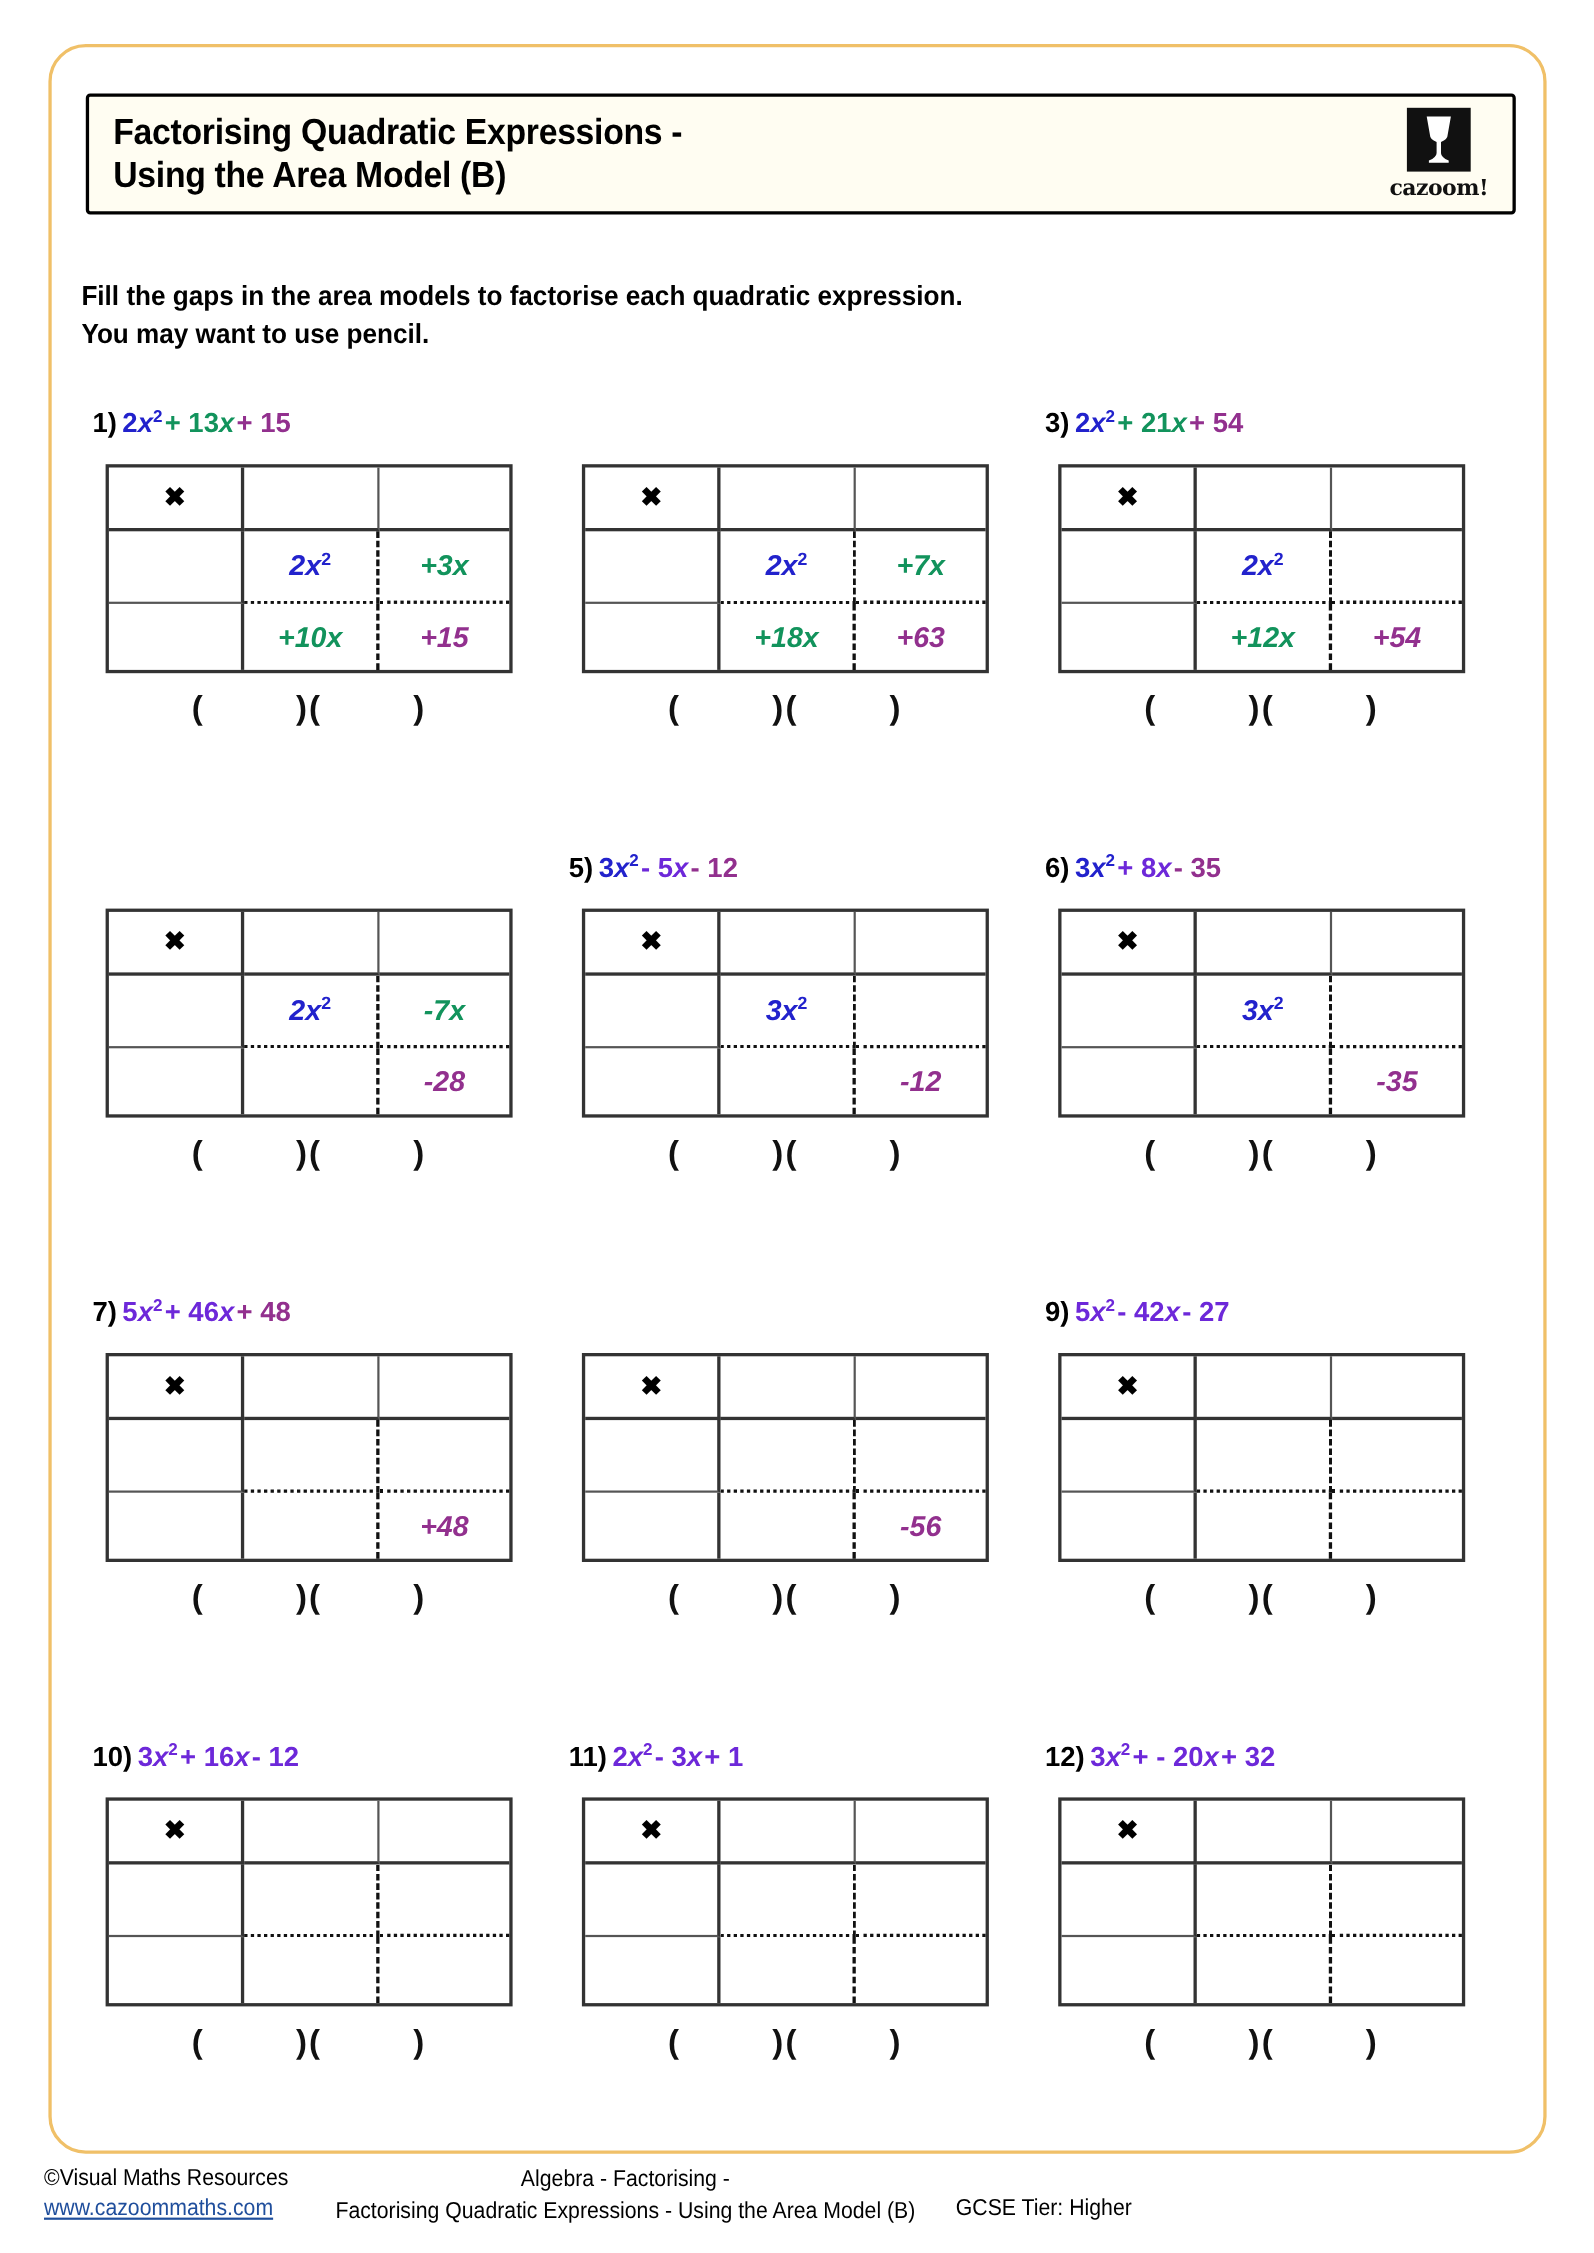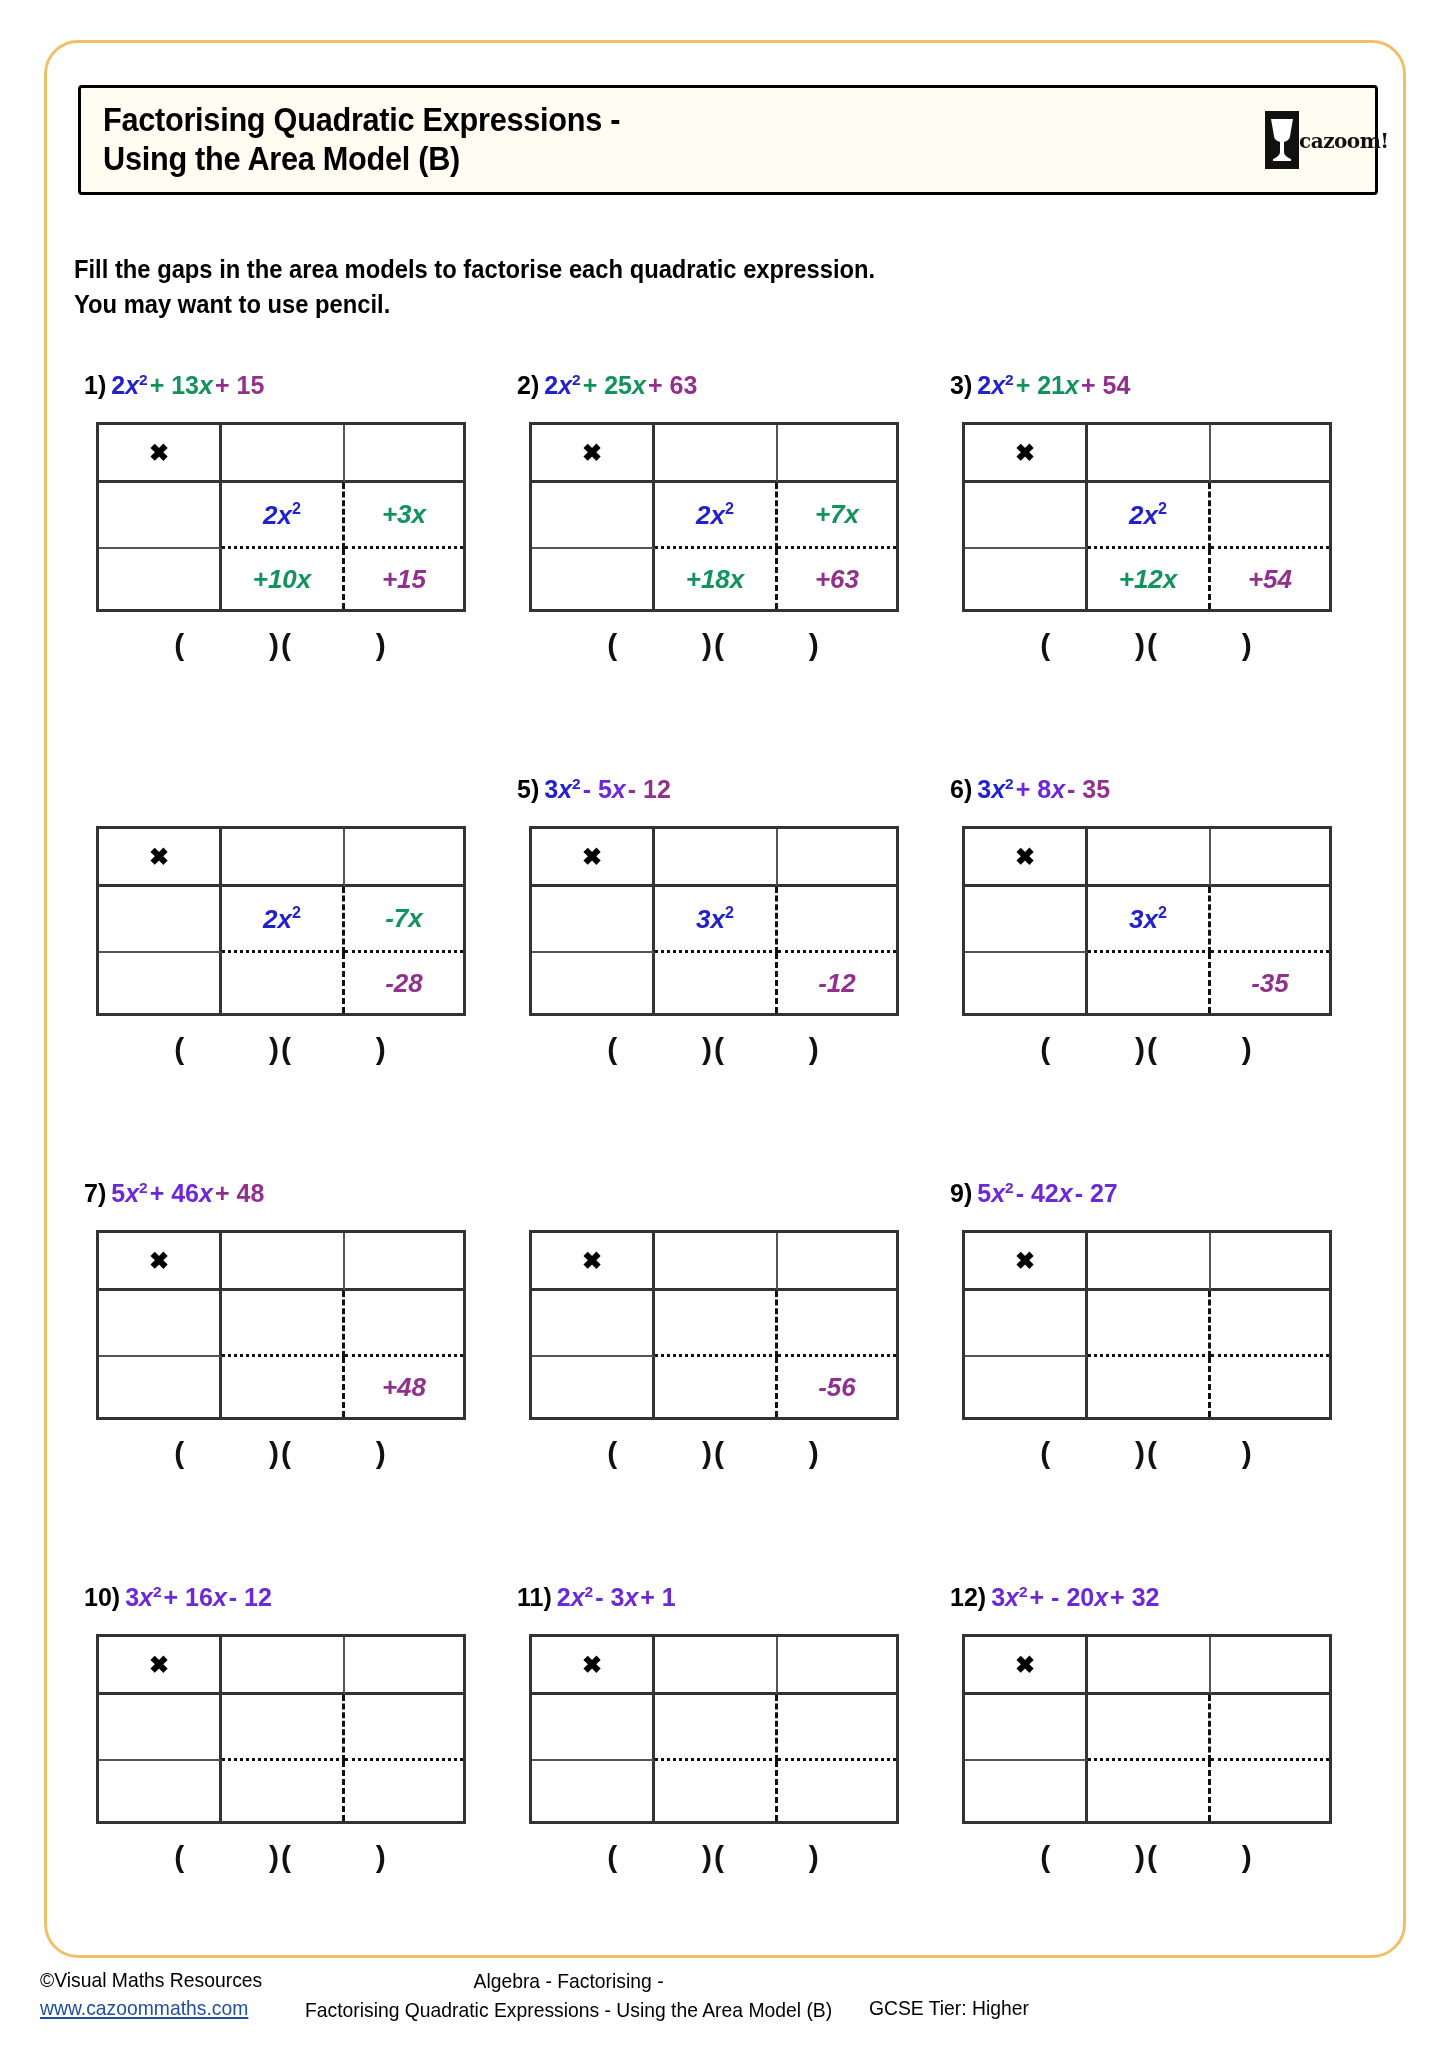"cazoom!" .logo { flex-direction: row -> column }
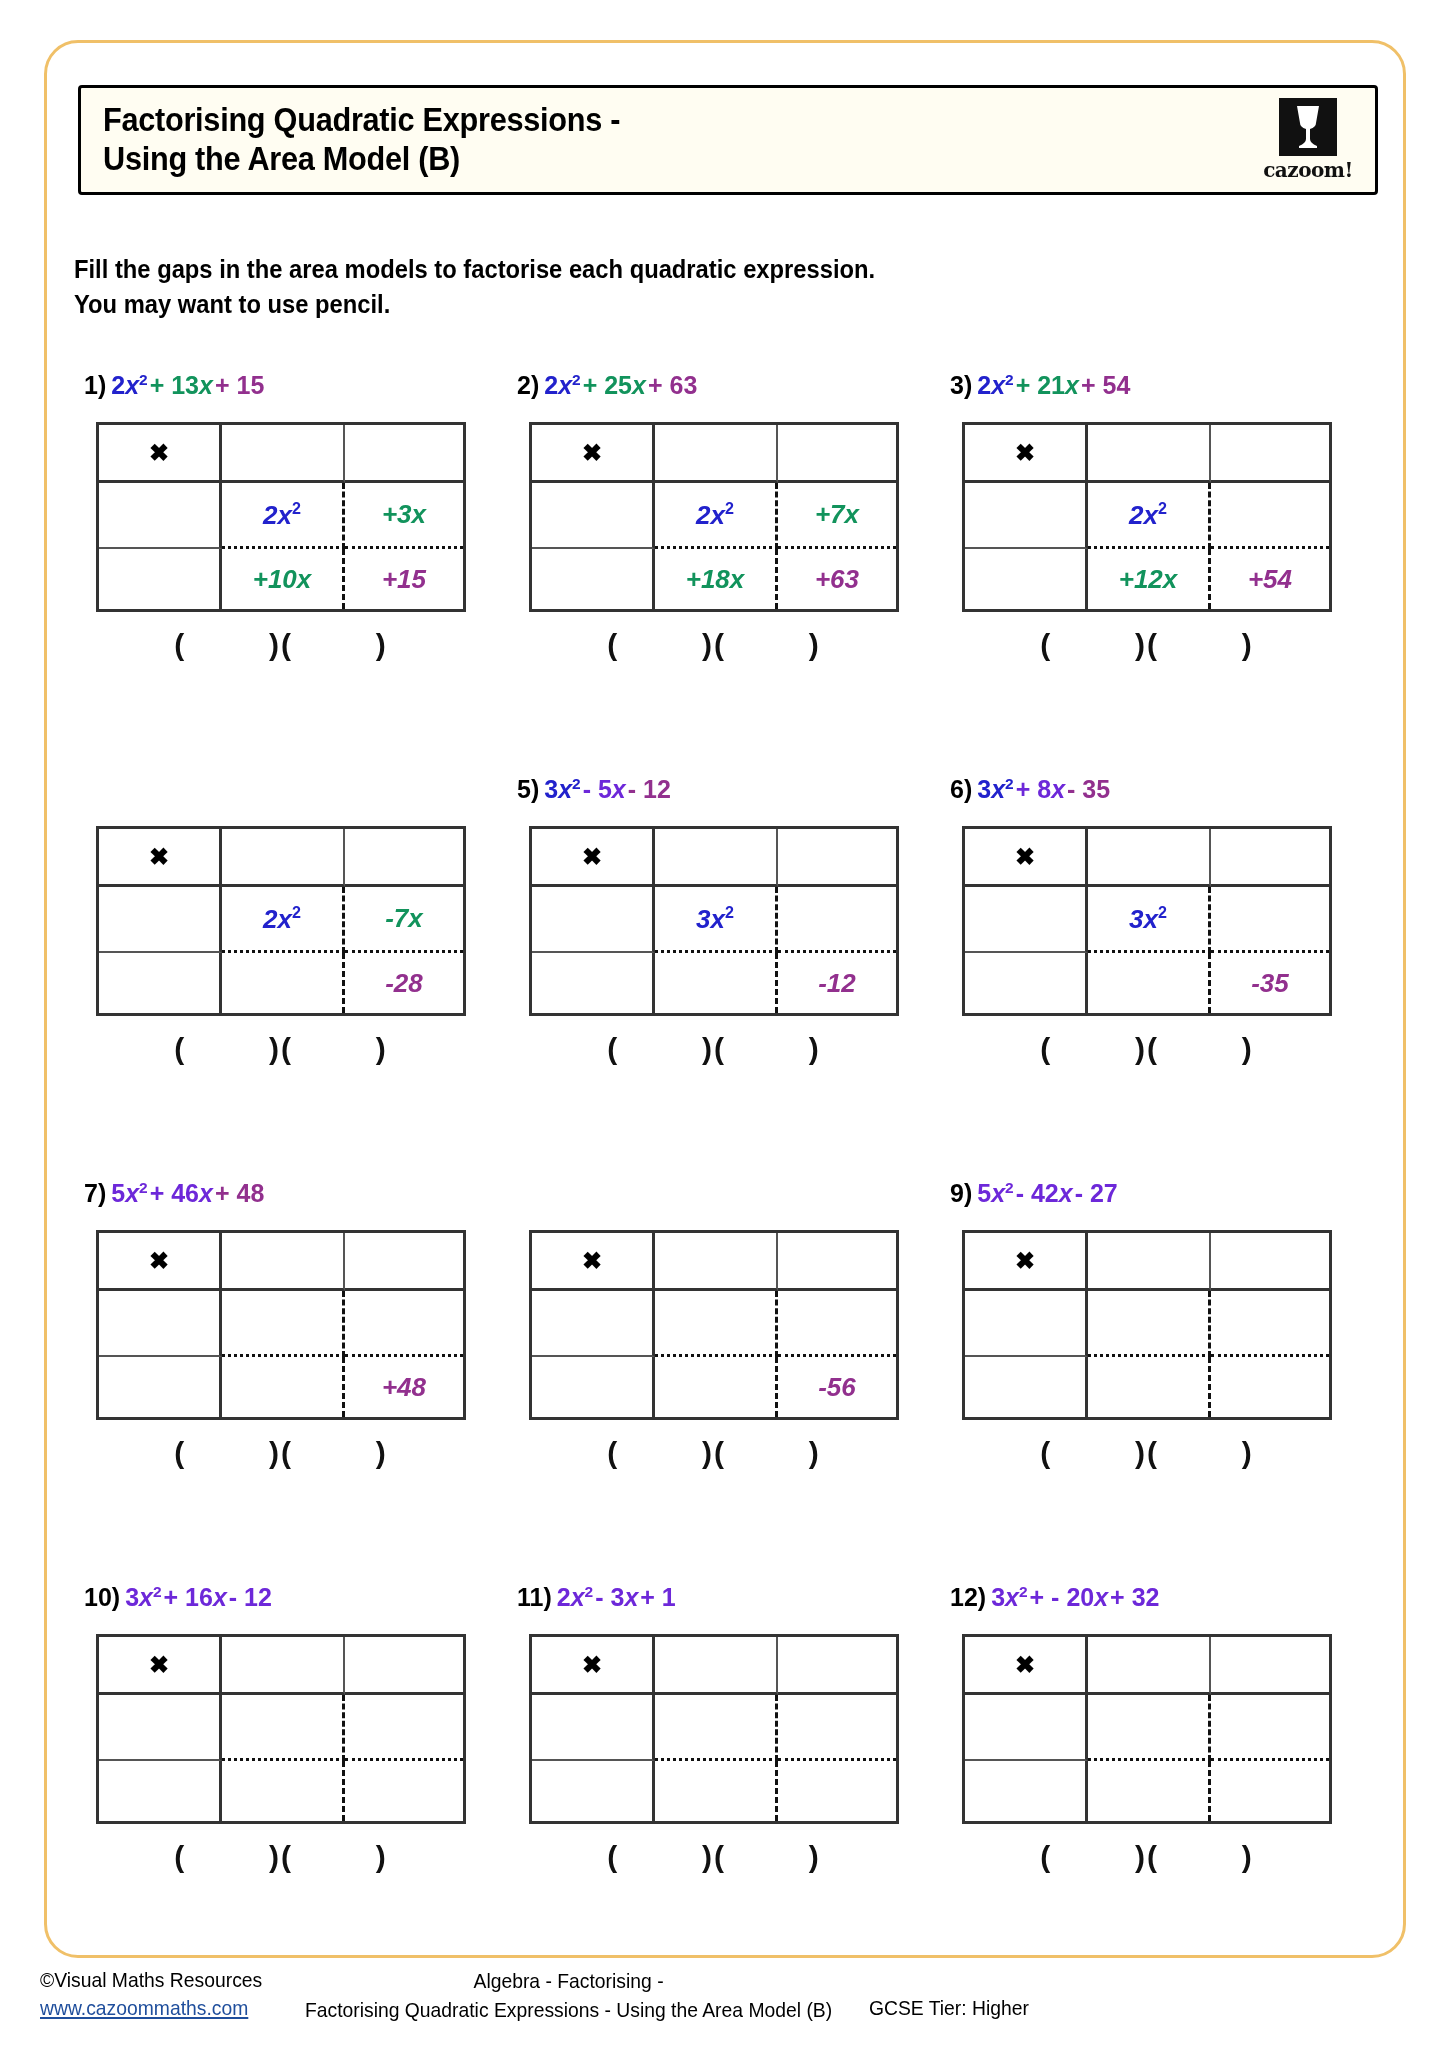"2) 2x2+ 25x+ 63" div.q-heading { html: <div><span>2)</span><span>2<span>x</span><sup>2</sup></span><span>+ 25<span>x</span></span><span>+ 63</span></div> -> none }
